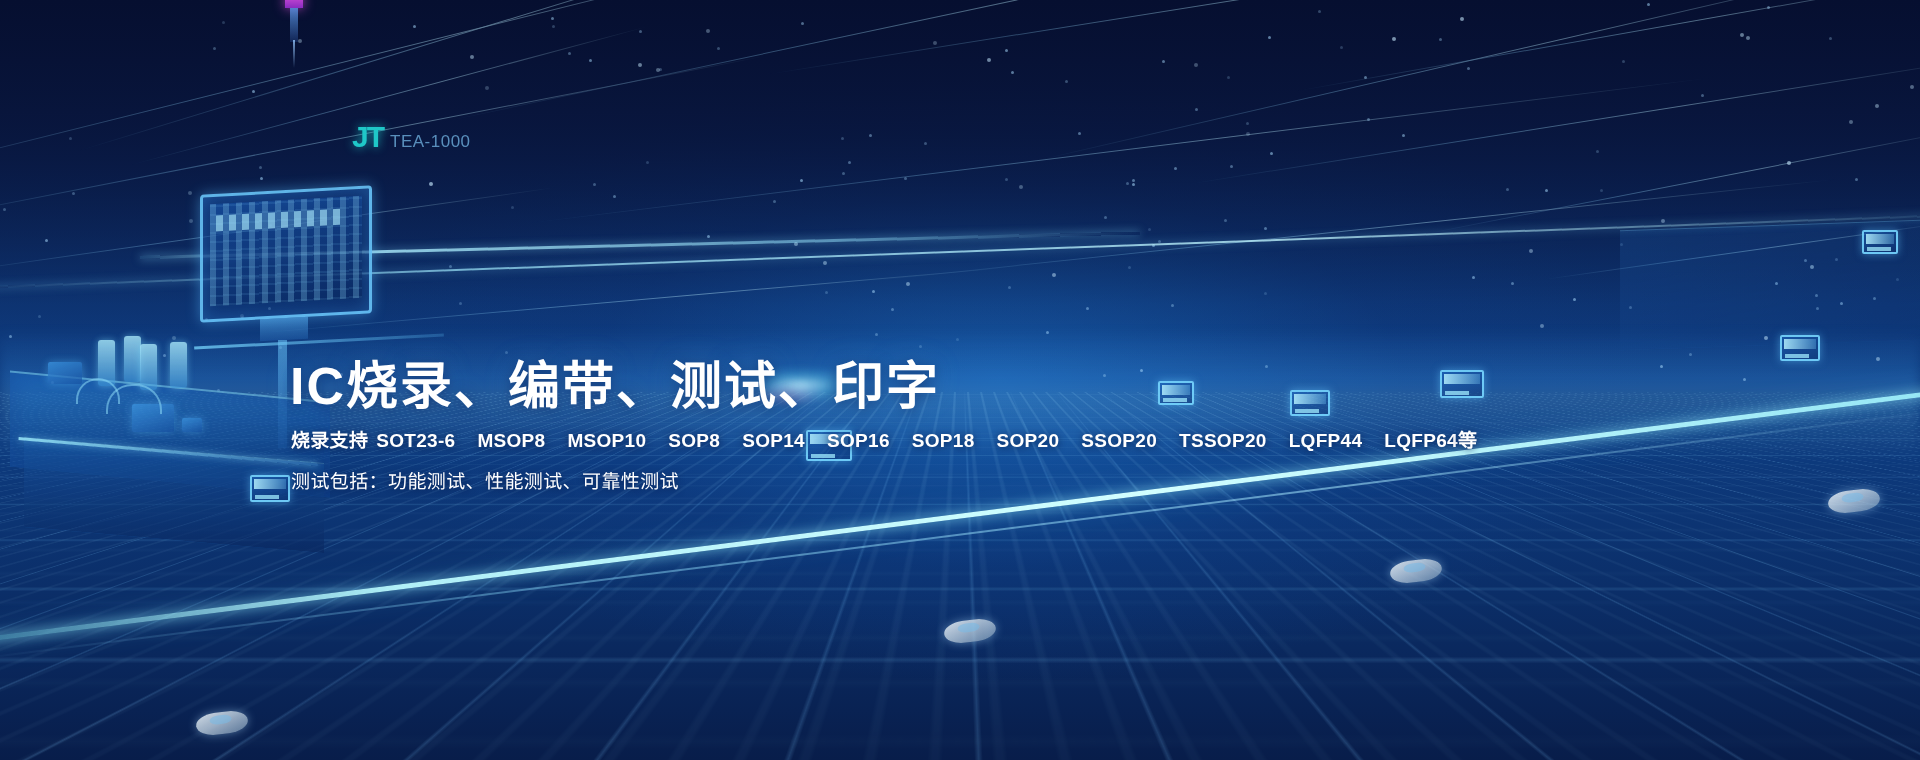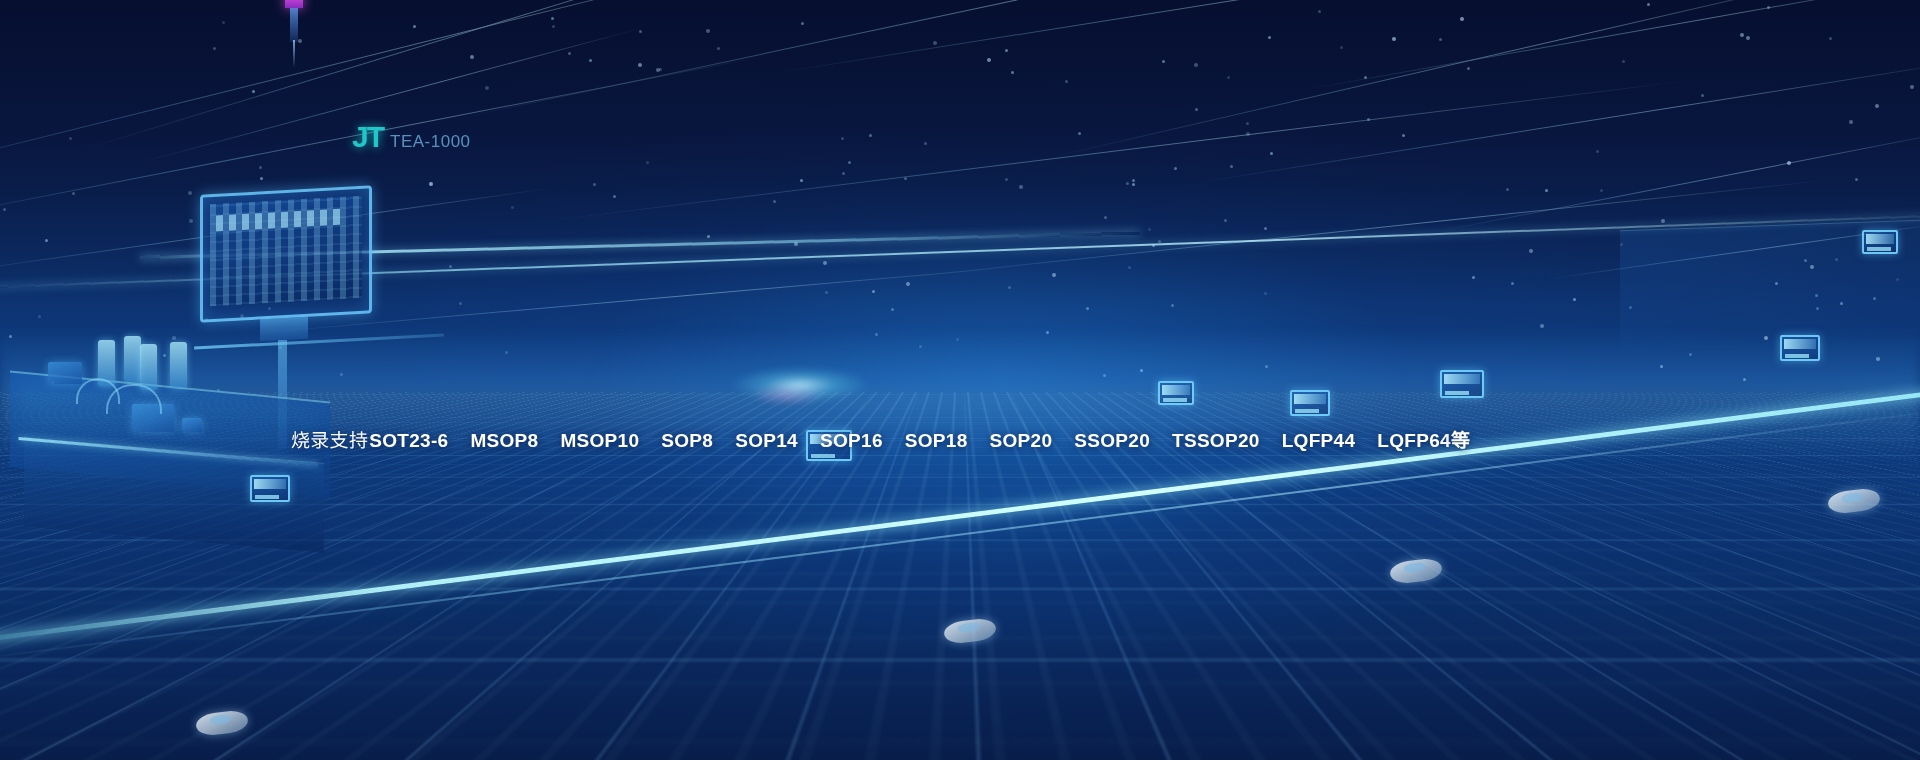"IC烧录、编带、测试、印字" h1.headline { html: none -> <h1>IC烧录、编带、测试、印字</h1> }
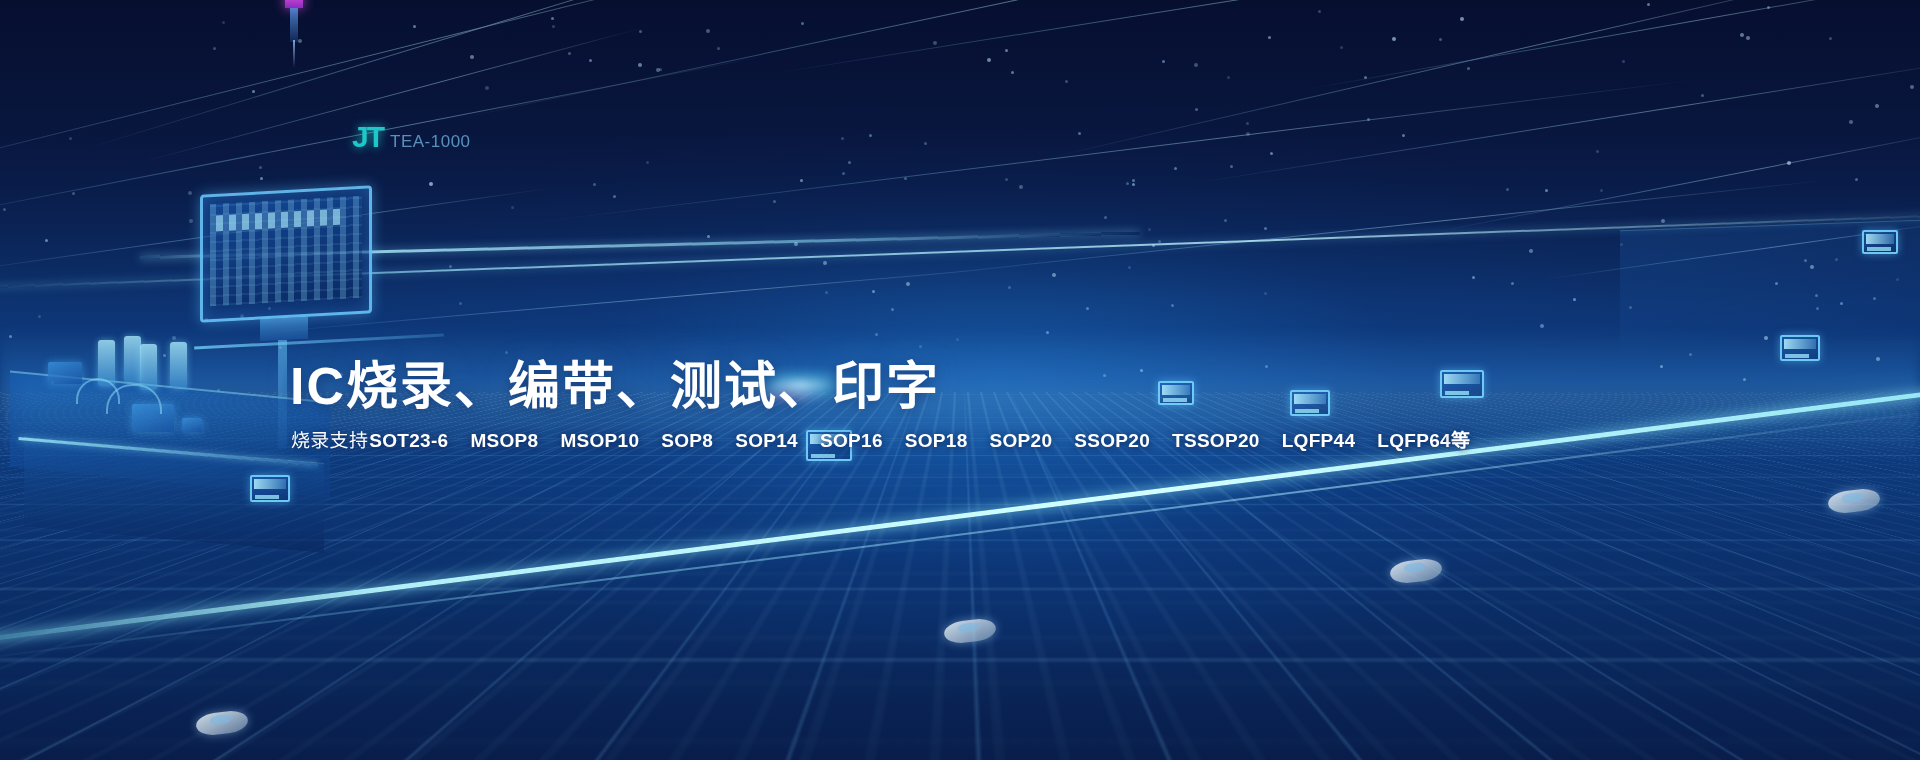"烧录支持" .spec-line.packages .lead { font-weight: normal -> bold; margin-right: 1px -> 8px }
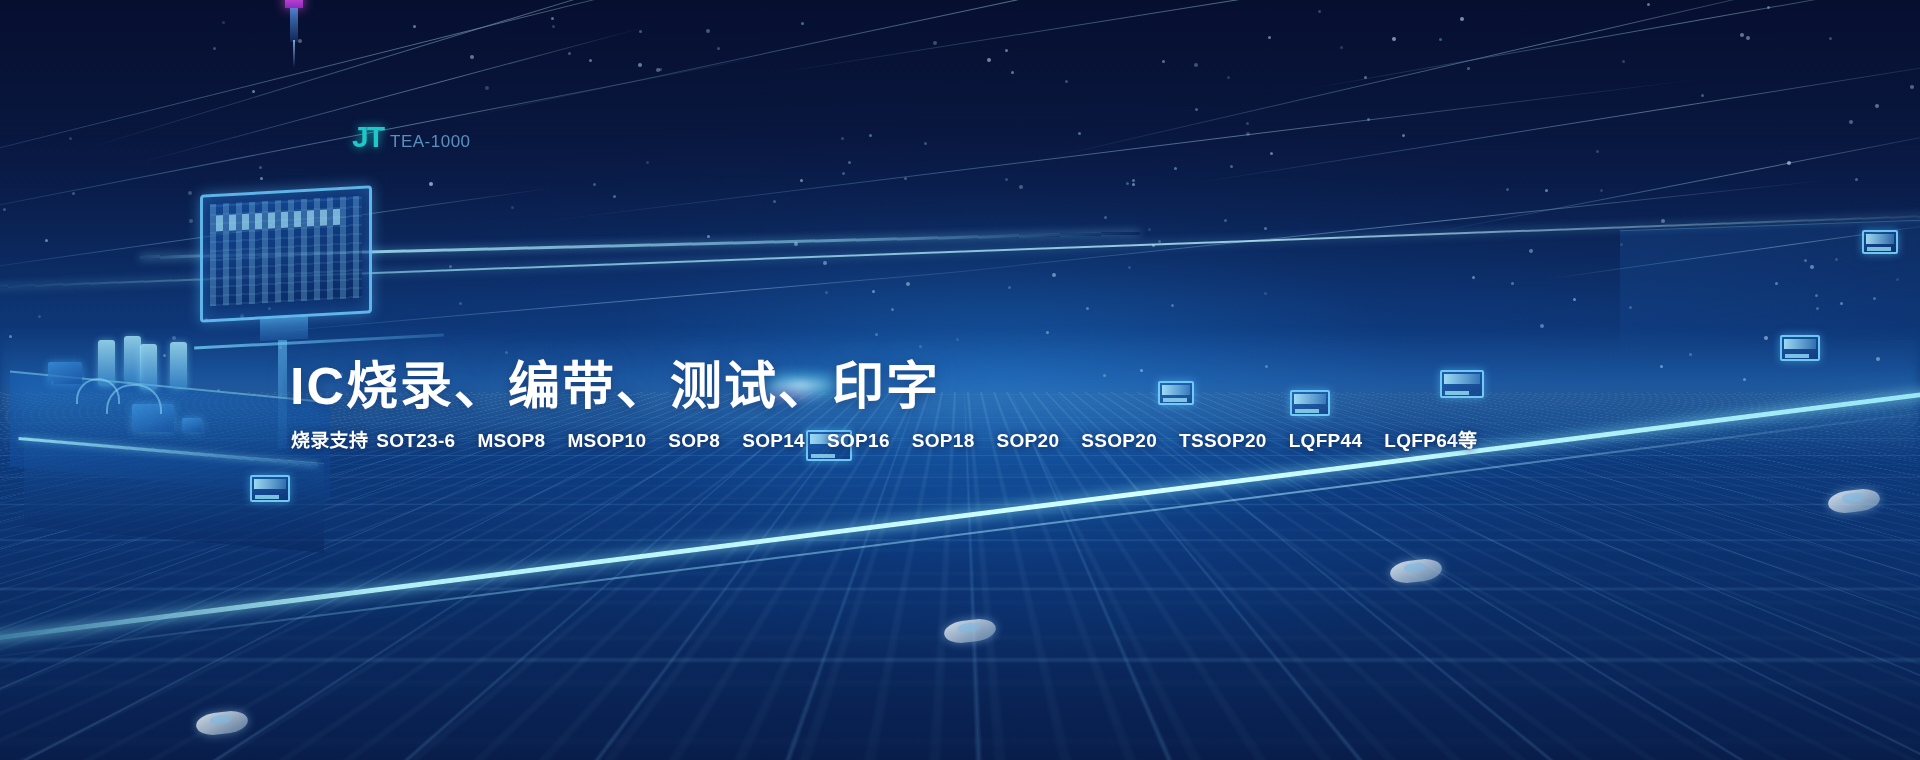"测试包括：功能测试、性能测试、可靠性测试" div.spec-line { html: none -> <div>测试包括：功能测试、性能测试、可靠性测试</div> }
